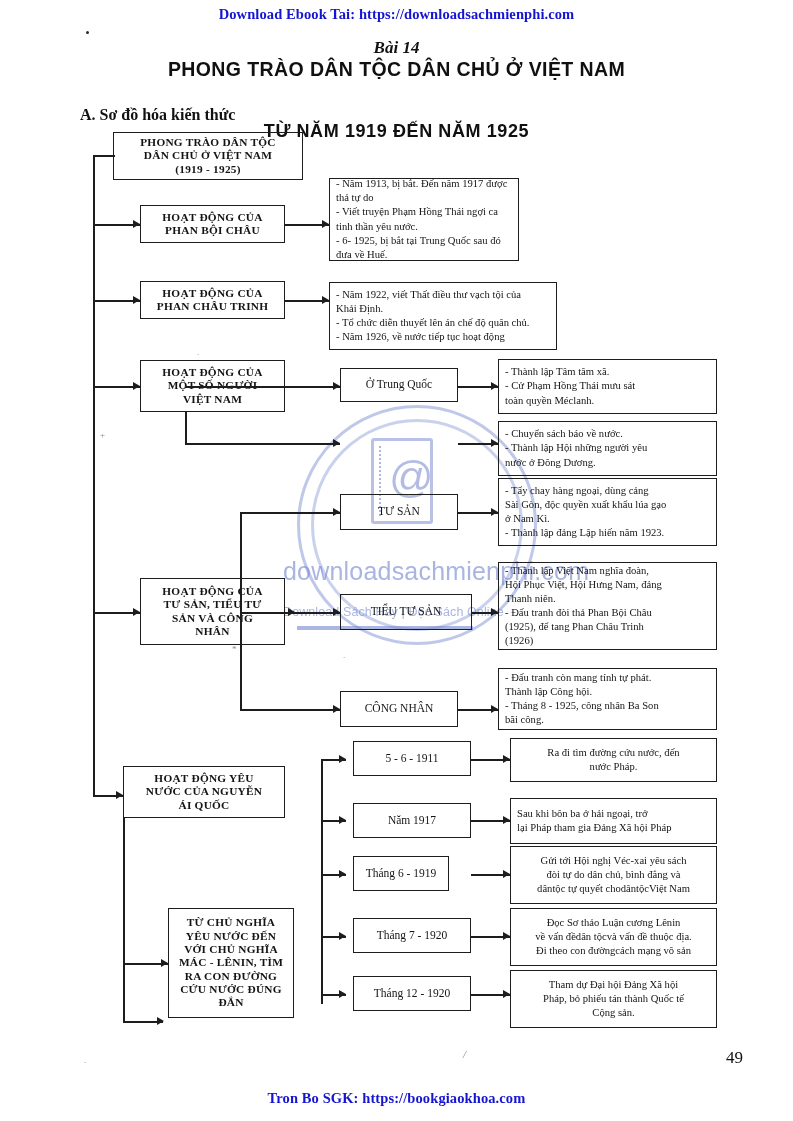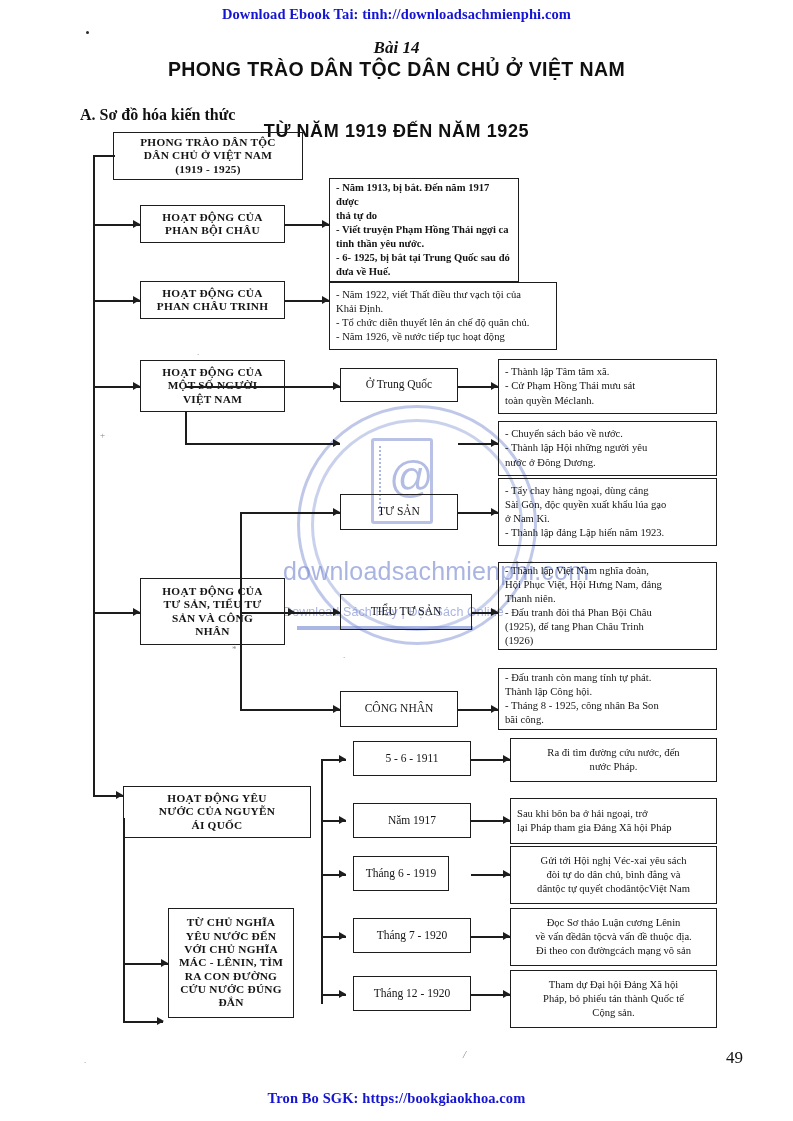"Download Ebook Tai:" div.src-link { text: tinh://downloadsachmienphi.com -> https://downloadsachmienphi.com }
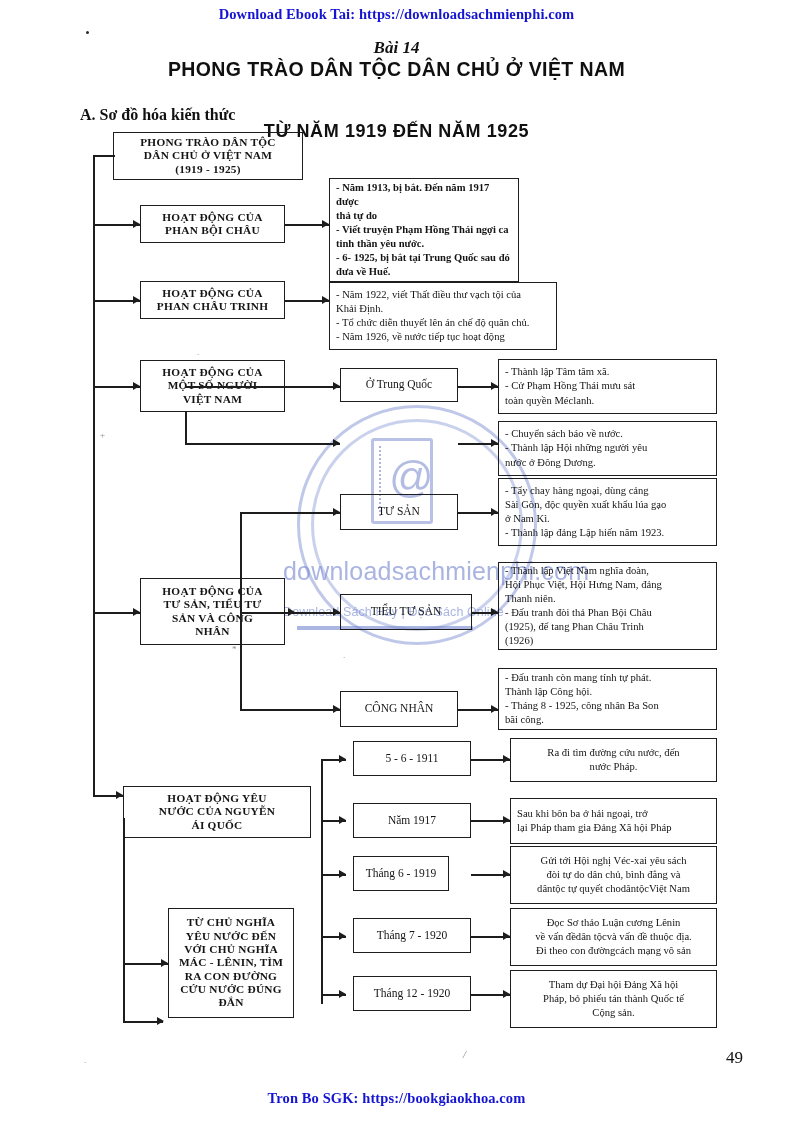"- Năm 1913, bị bắt." div.box { font-weight: bold -> none; height: 104px -> 83px }
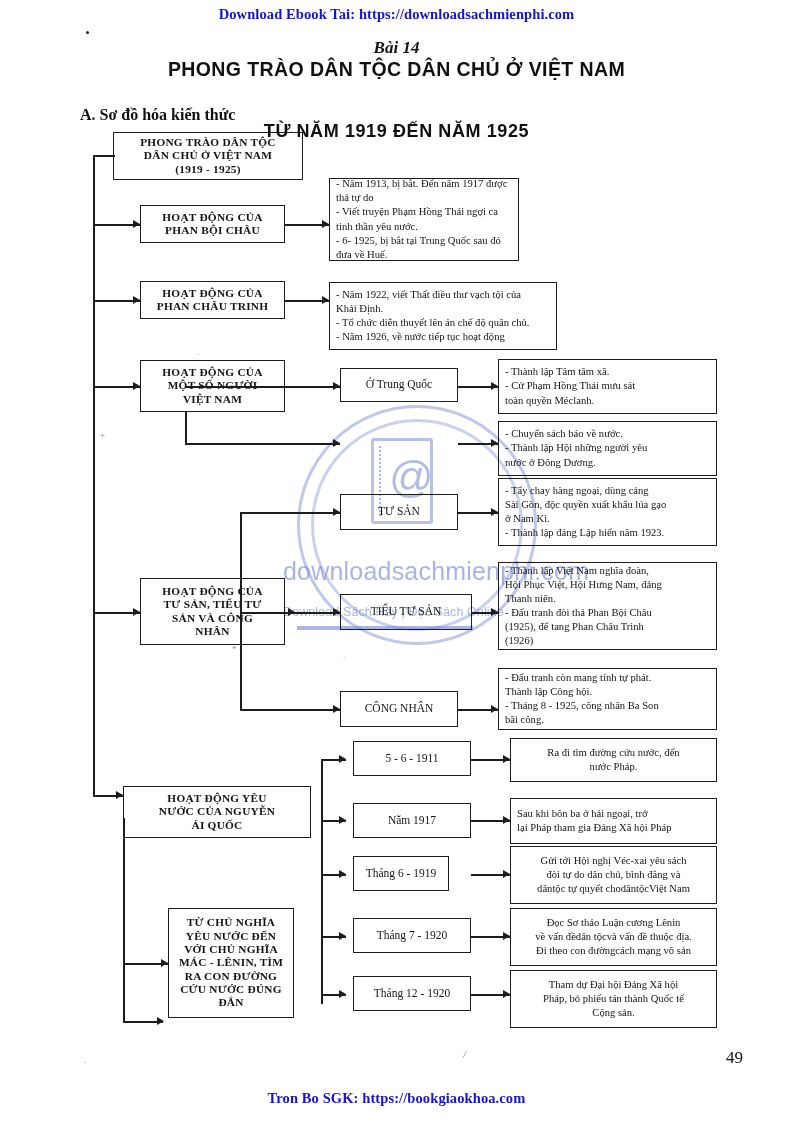"HOẠT ĐỘNG YÊU" div.box { margin-top: 20px -> none; width: 188px -> 162px }
